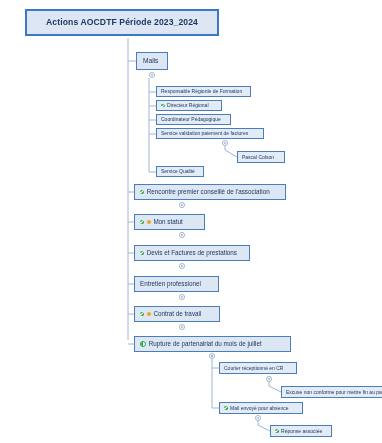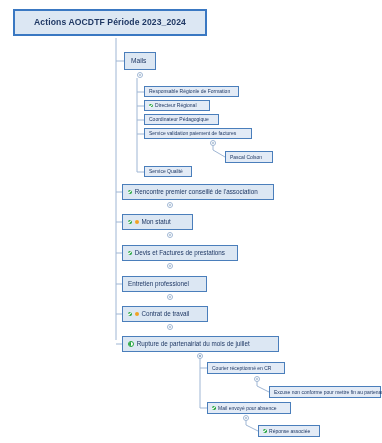"Actions AOCDTF Période 2023_2024" #canvas { left: 4px -> 16px }
